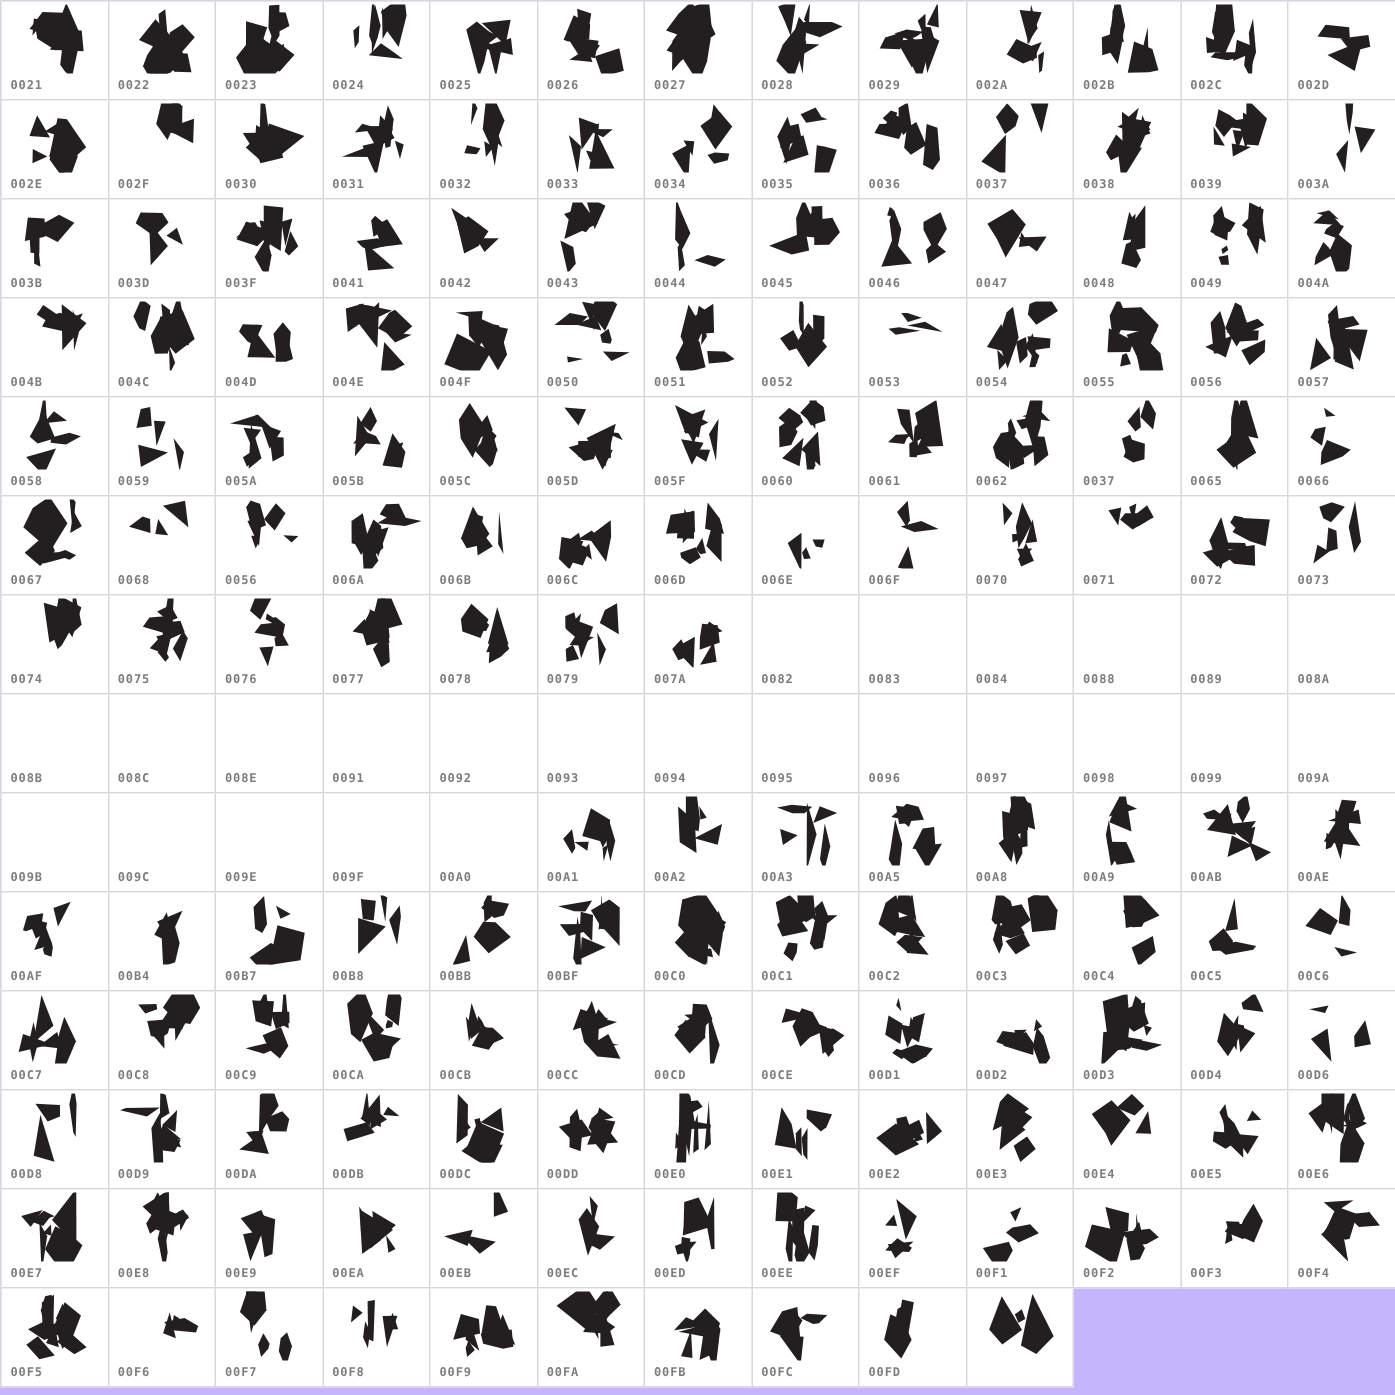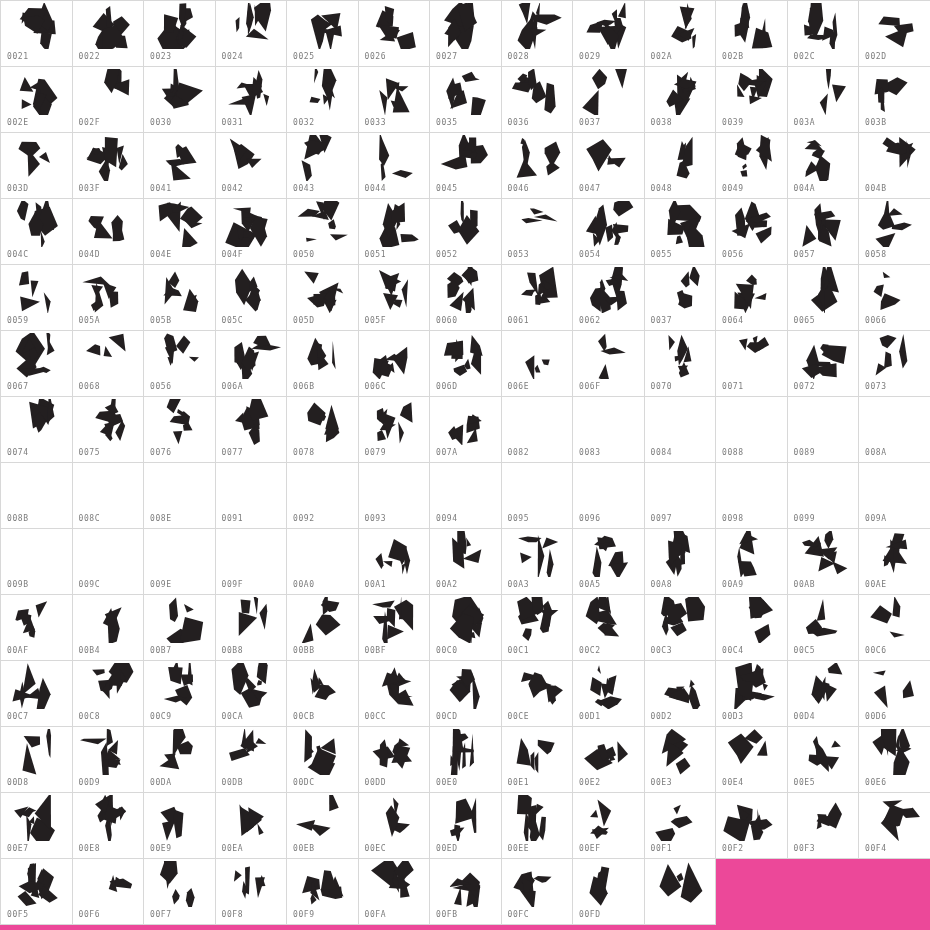"0021" #page { background: #ec4899 -> #c4b5fd; font-weight: none -> bold }
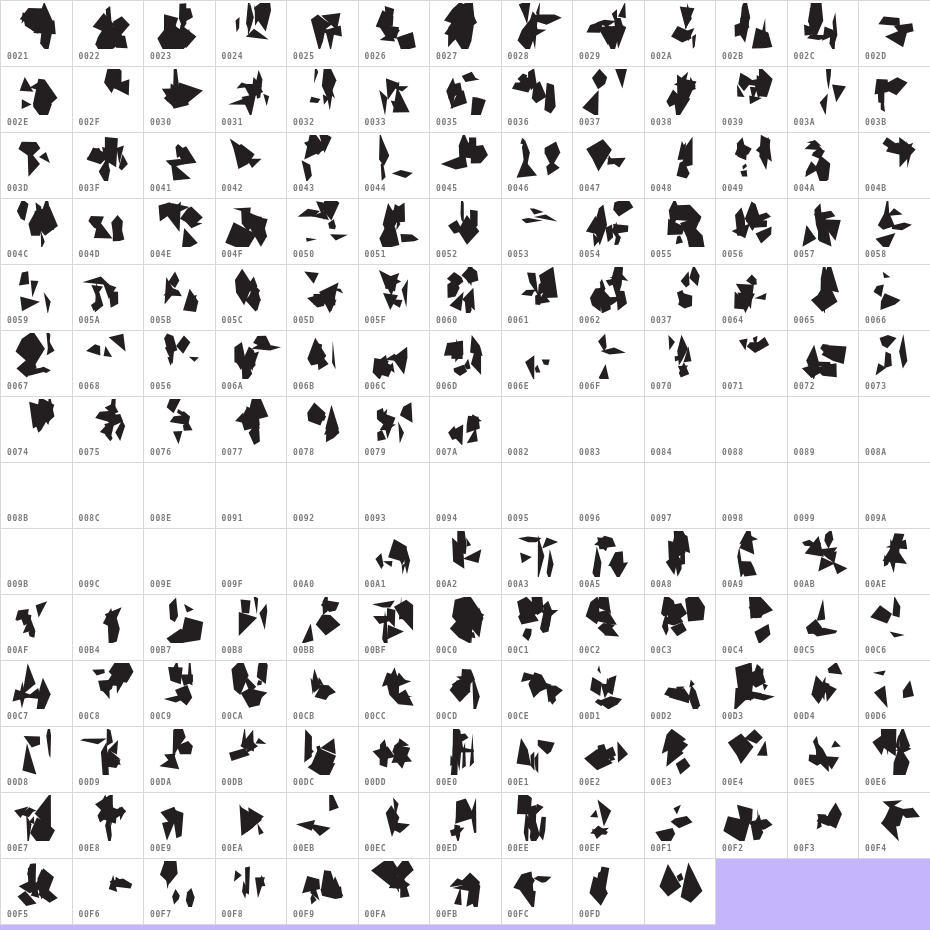"0034" div.cell { html: none -> <div> <svg> <path></path> <path></path> <path></path> <path></path> <path></path> </svg> <span>0034</span> </div> }
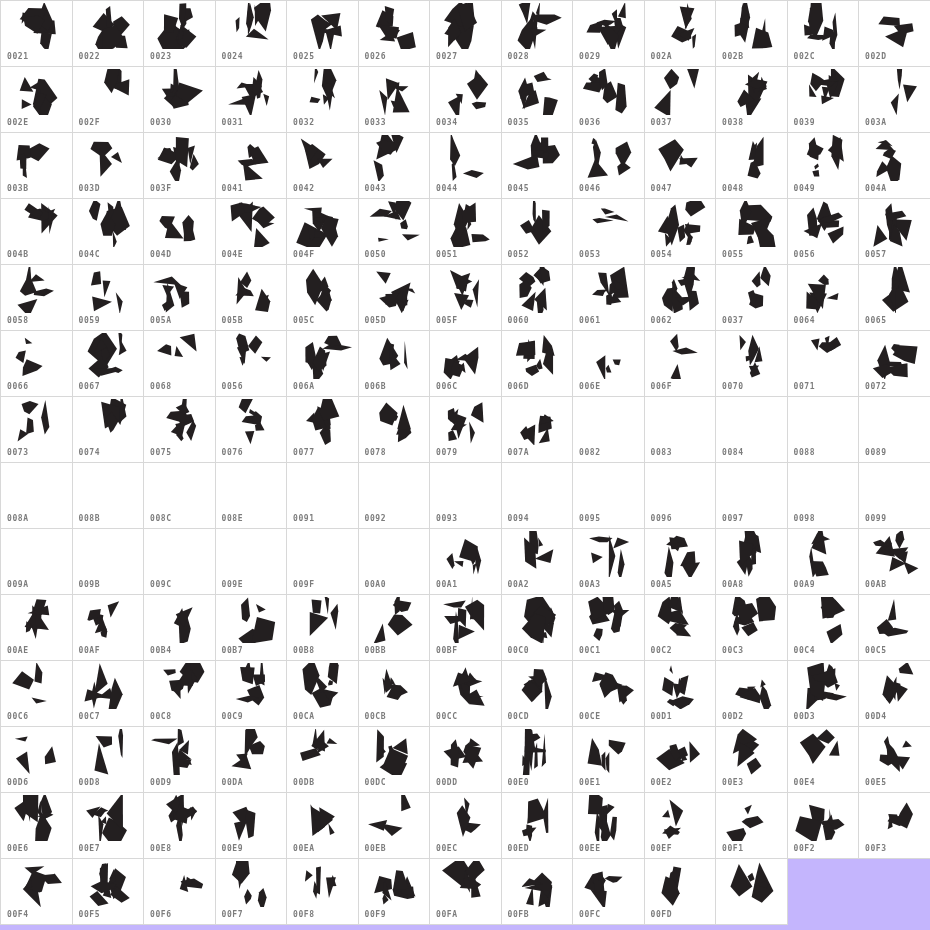"0064" div.cell { html: <div> <svg> <path></path> <path></path> <path></path> <path></path> <path></path> </svg> <span>0064</span> </div> -> none }
